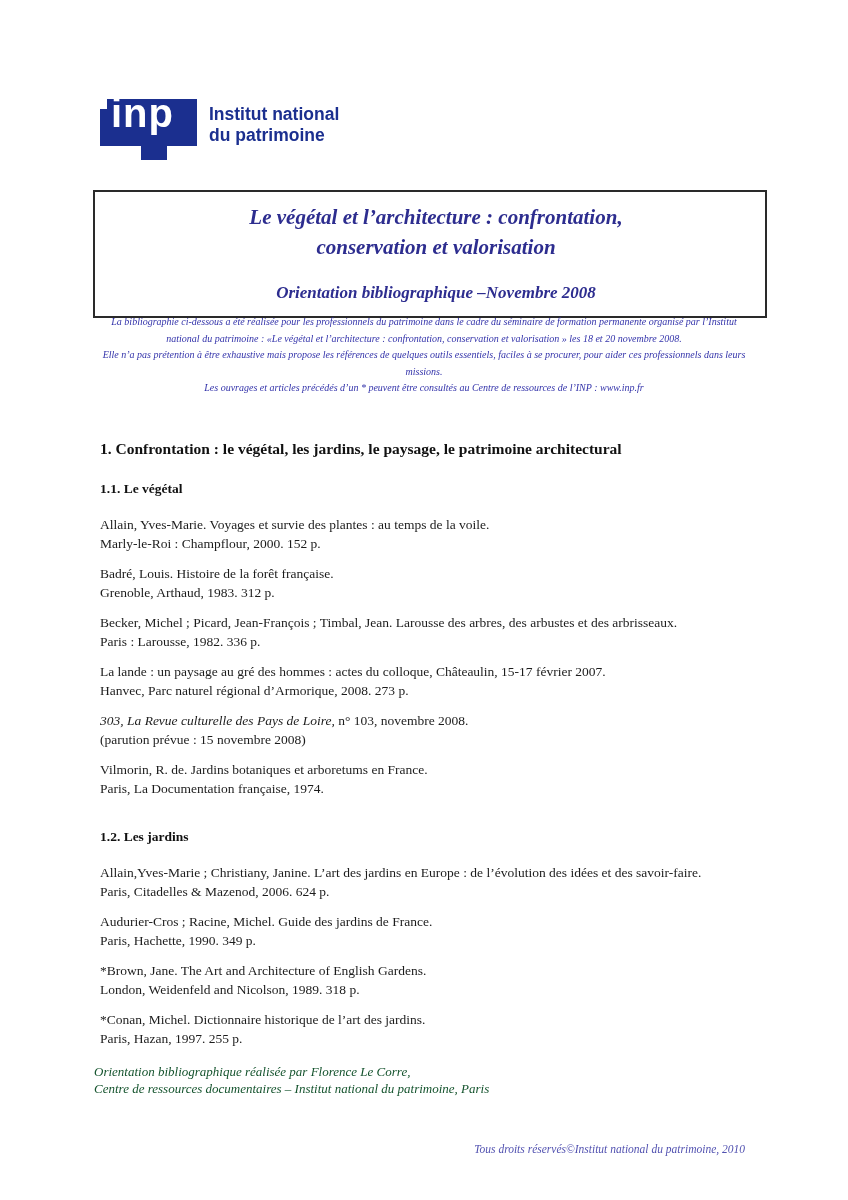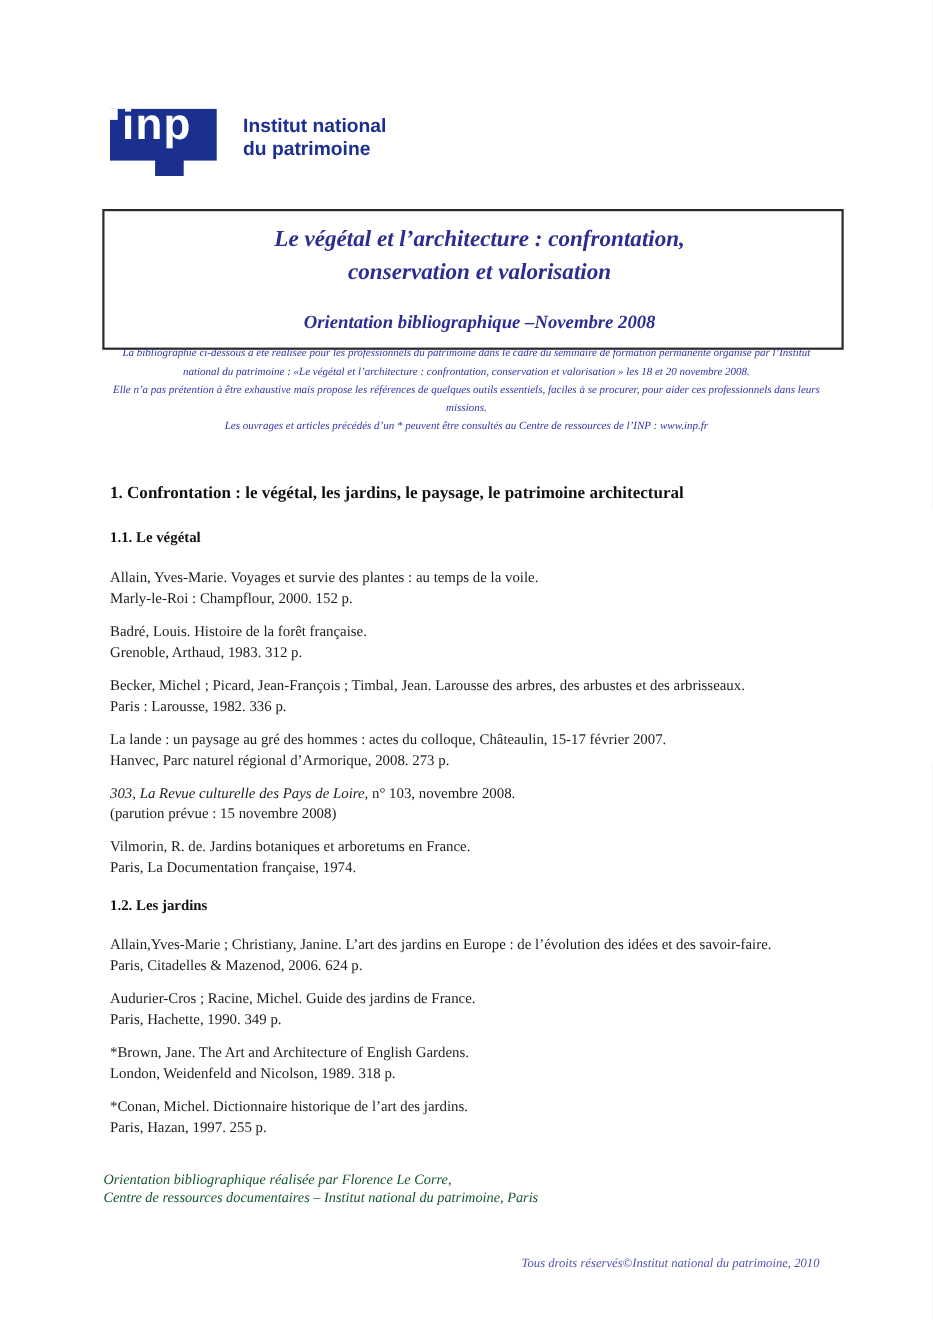"inp" .logo-row { gap: 24px -> 12px }
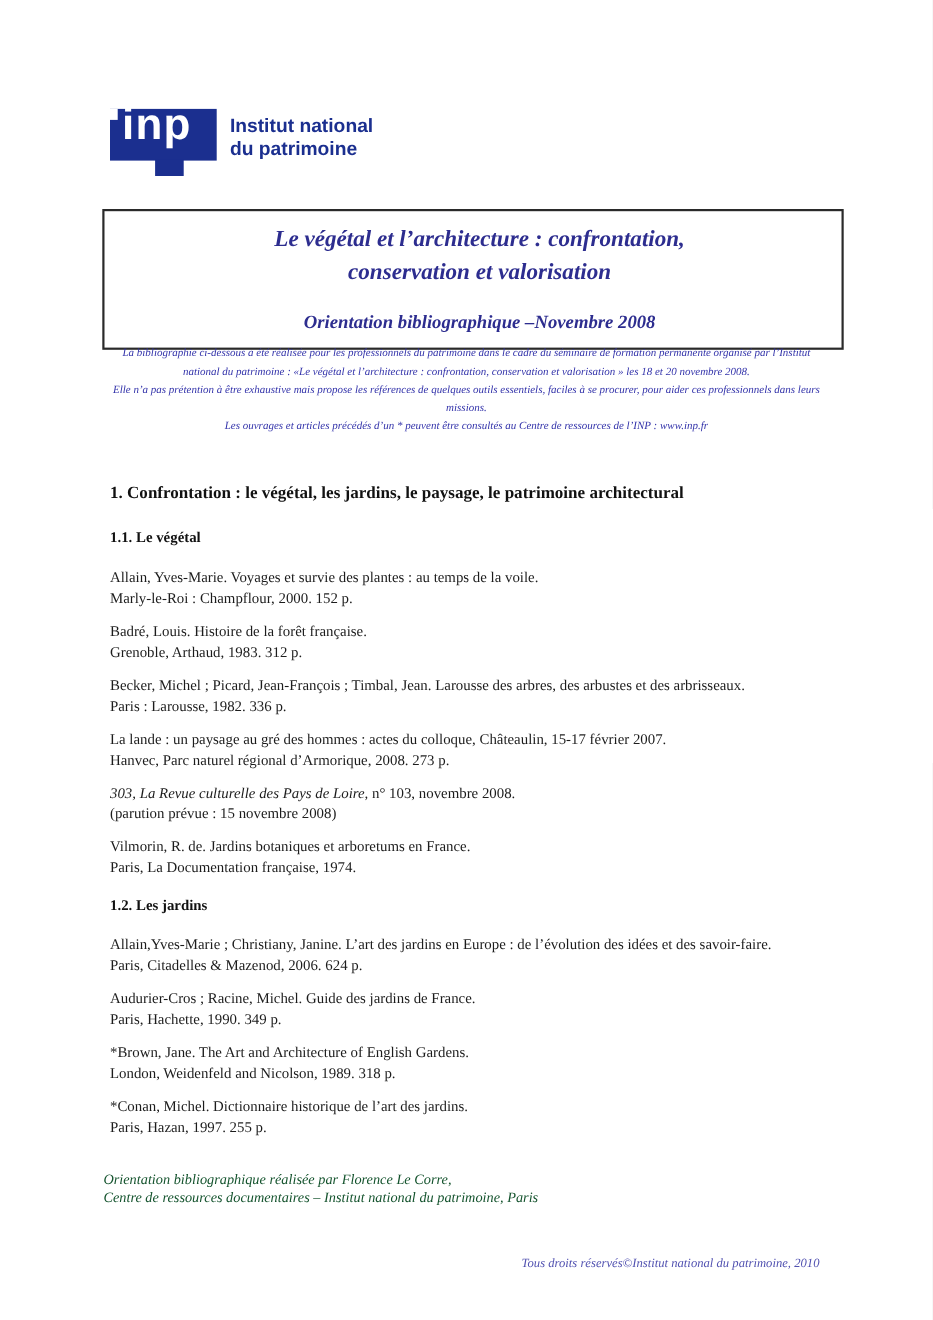"1.2. Les jardins" .subsection-heading.second { margin-top: 17px -> 31px }
